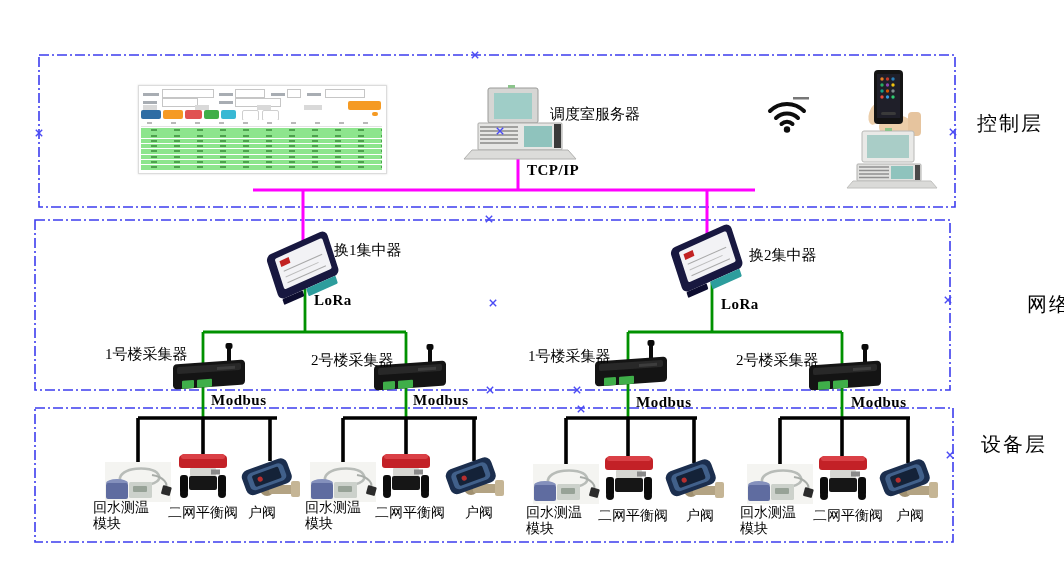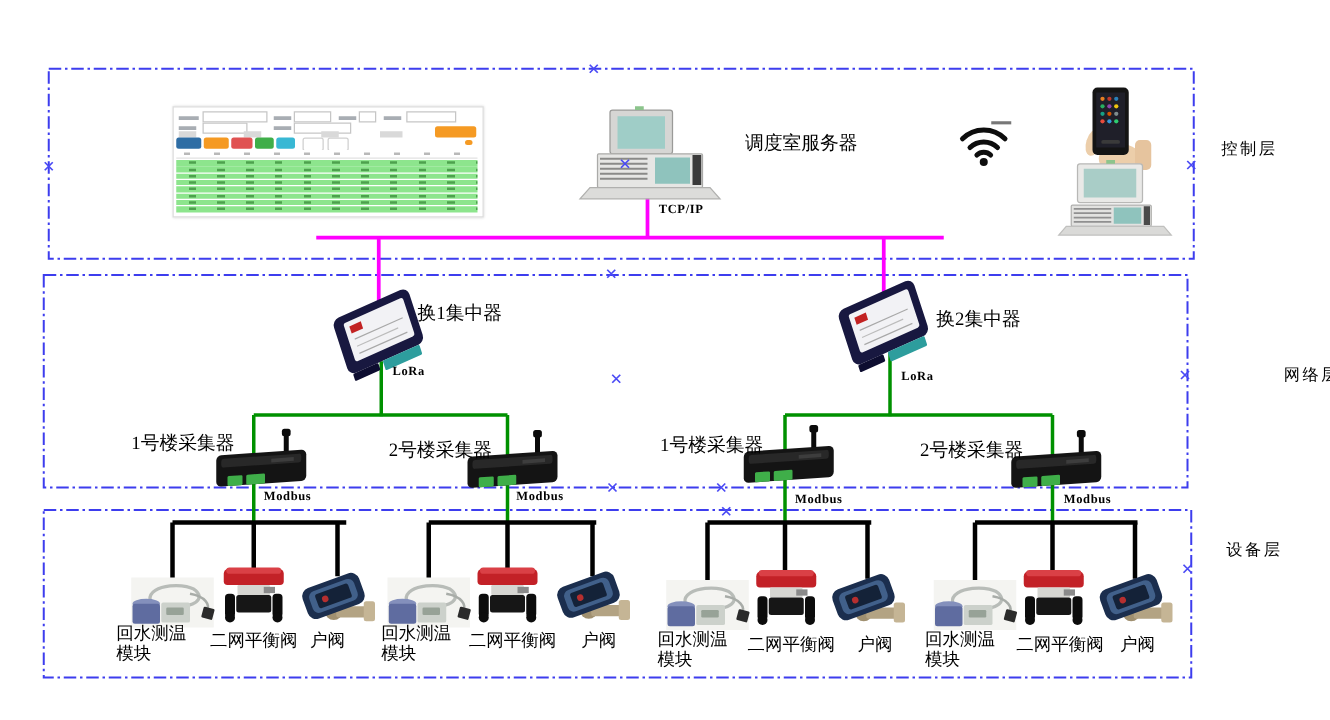"调度室服务器" div.lbl { left: 596px -> 550px }
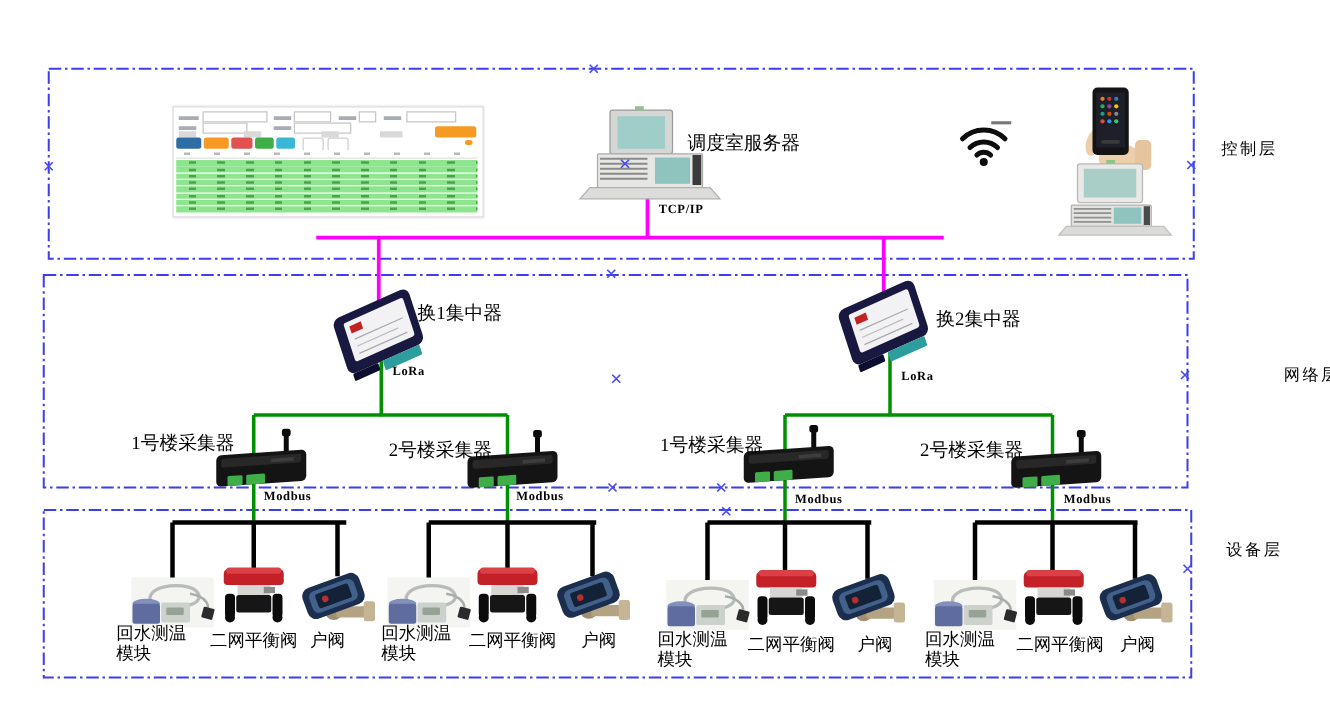"控制层" .lbl.layer { font-size: 13px -> 20px }
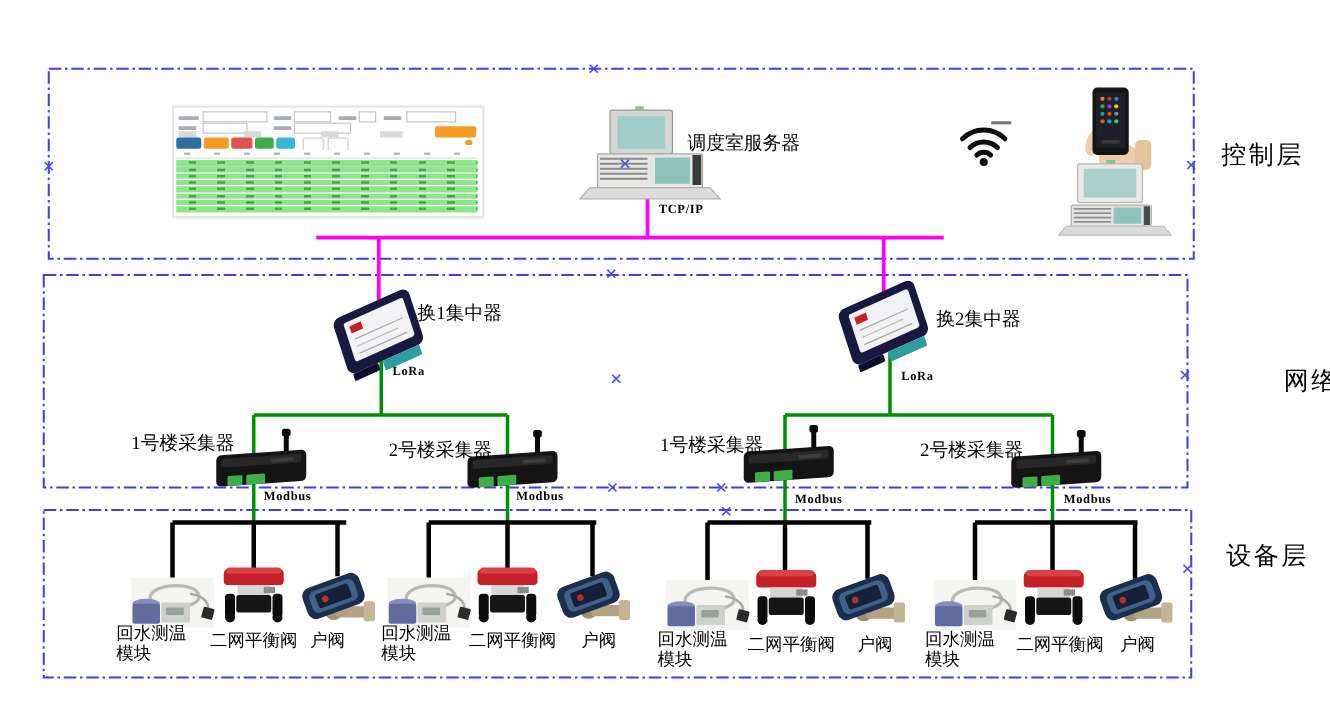"TCP/IP" .lbl.en { font-size: 10px -> 15px }
